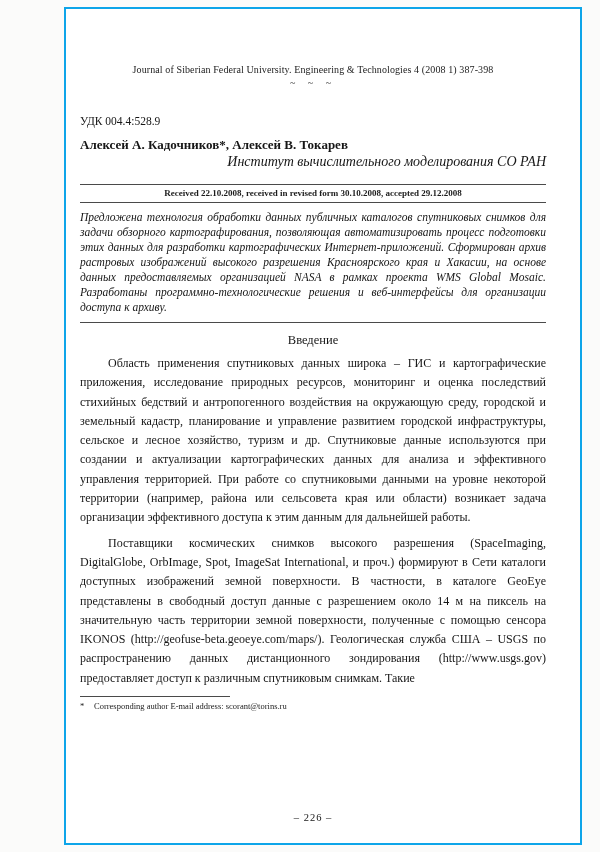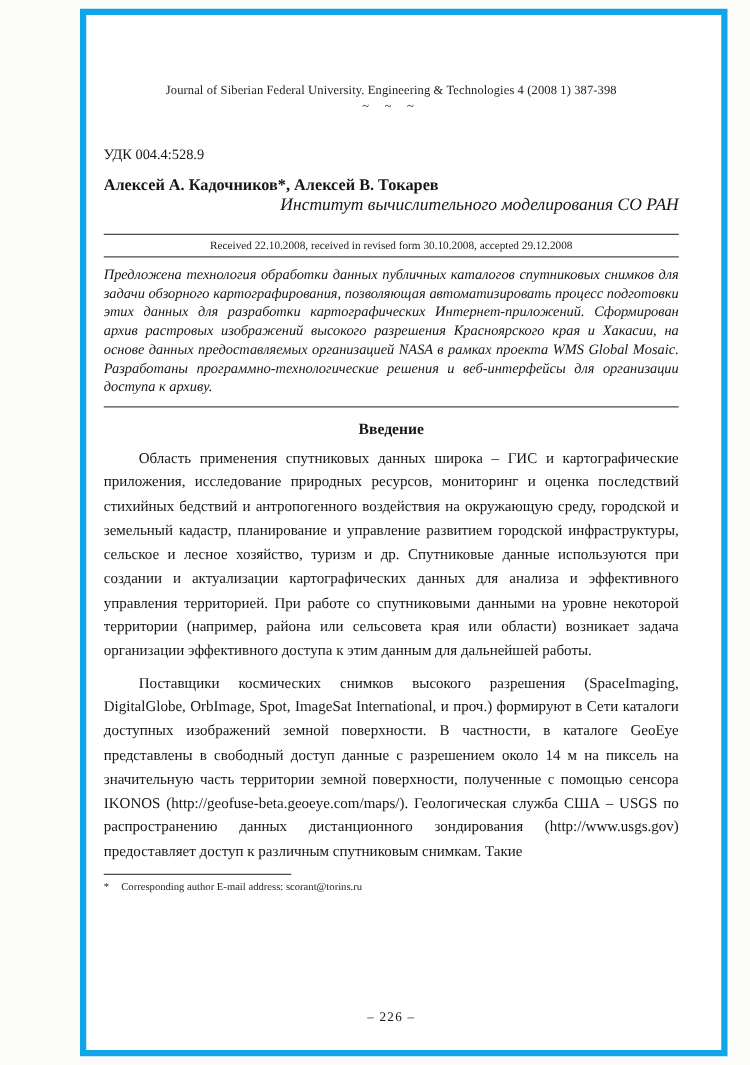"Journal of Siberian Federal University." .sheet { border: 5px solid #0ea5e9 -> 2px solid #0ea5e9 }
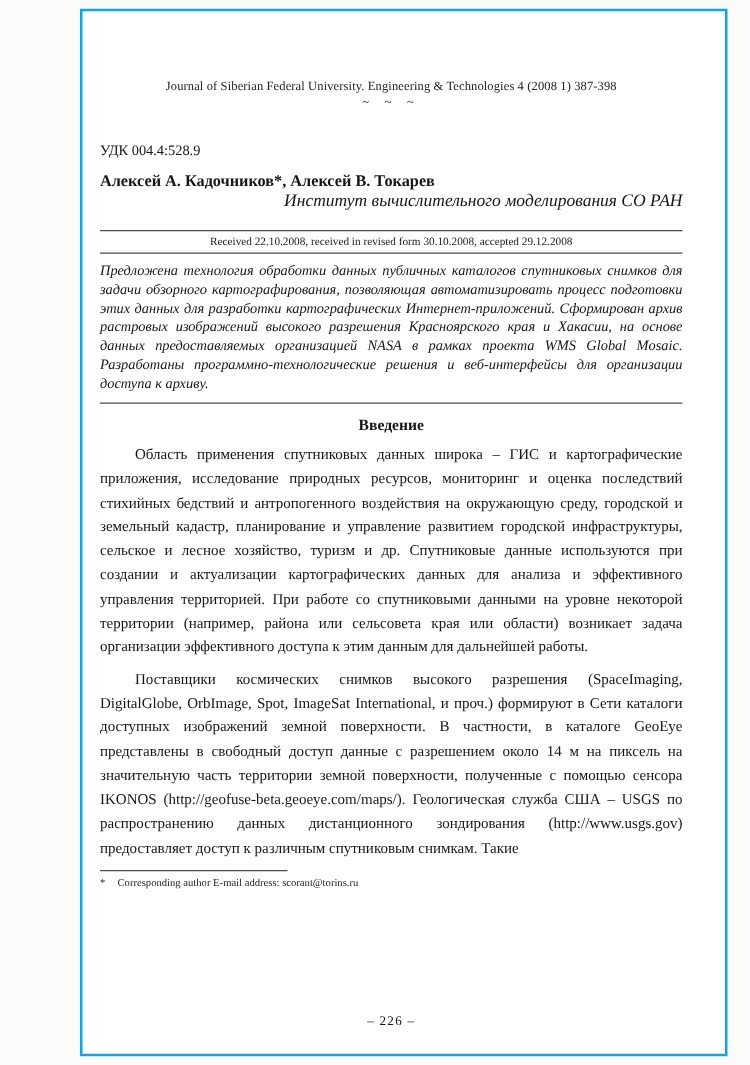"Received 22.10.2008, received in revised" .received { font-weight: none -> bold }
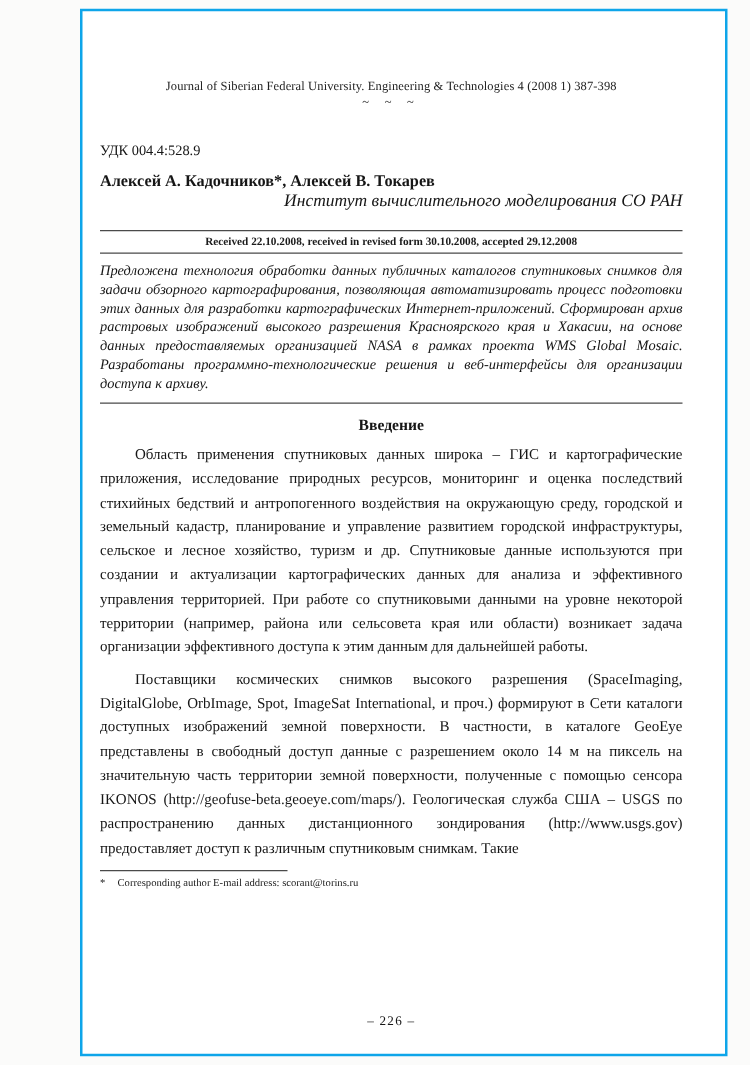"Введение" .section-heading { font-weight: bold -> normal }
